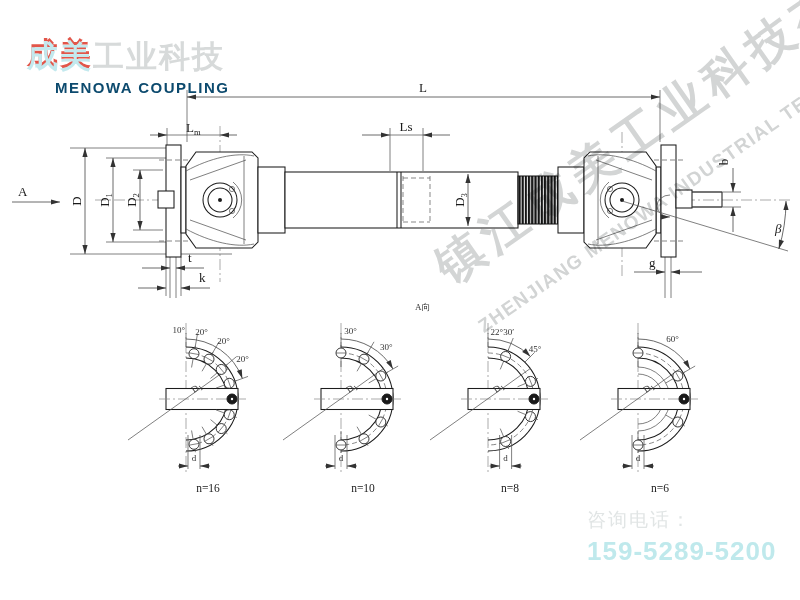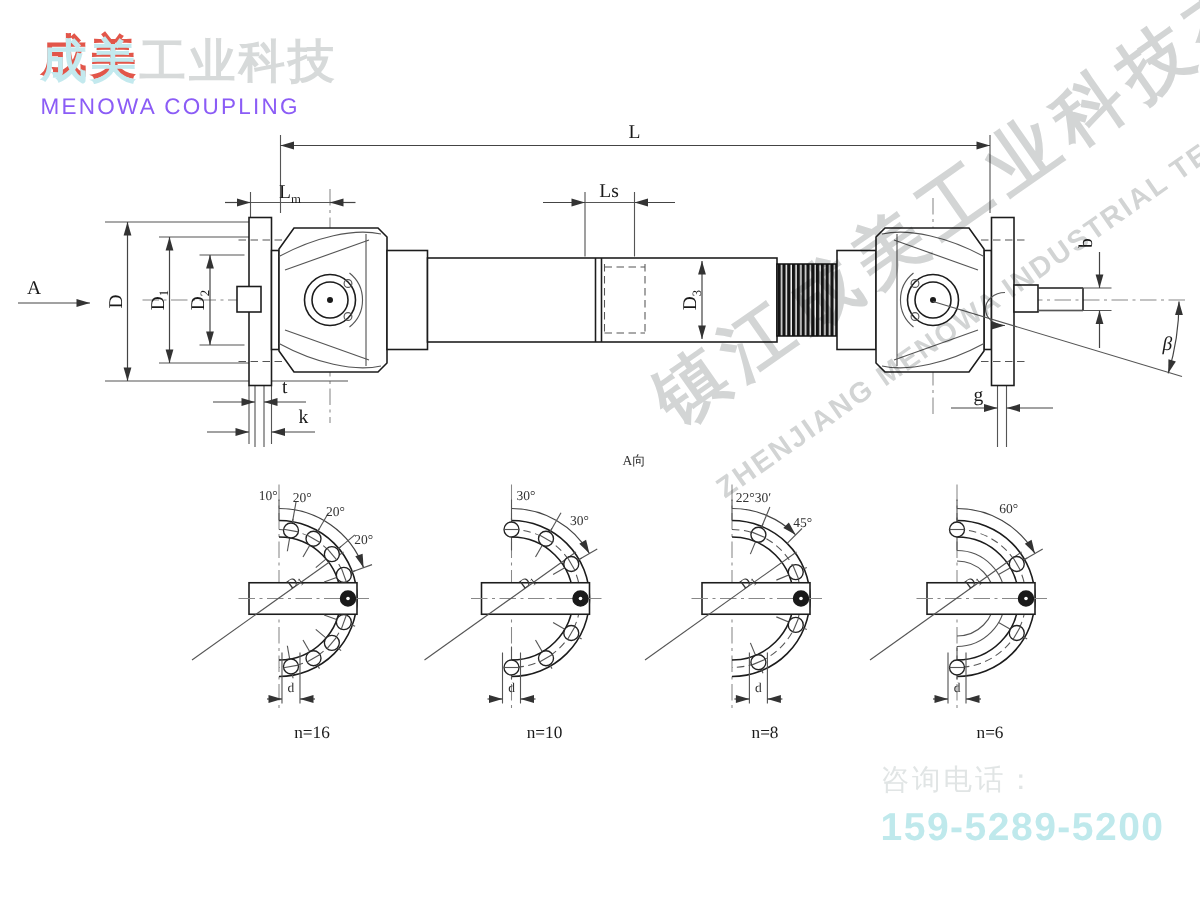"成美工业科技" .logo { top: 25px -> 41px }
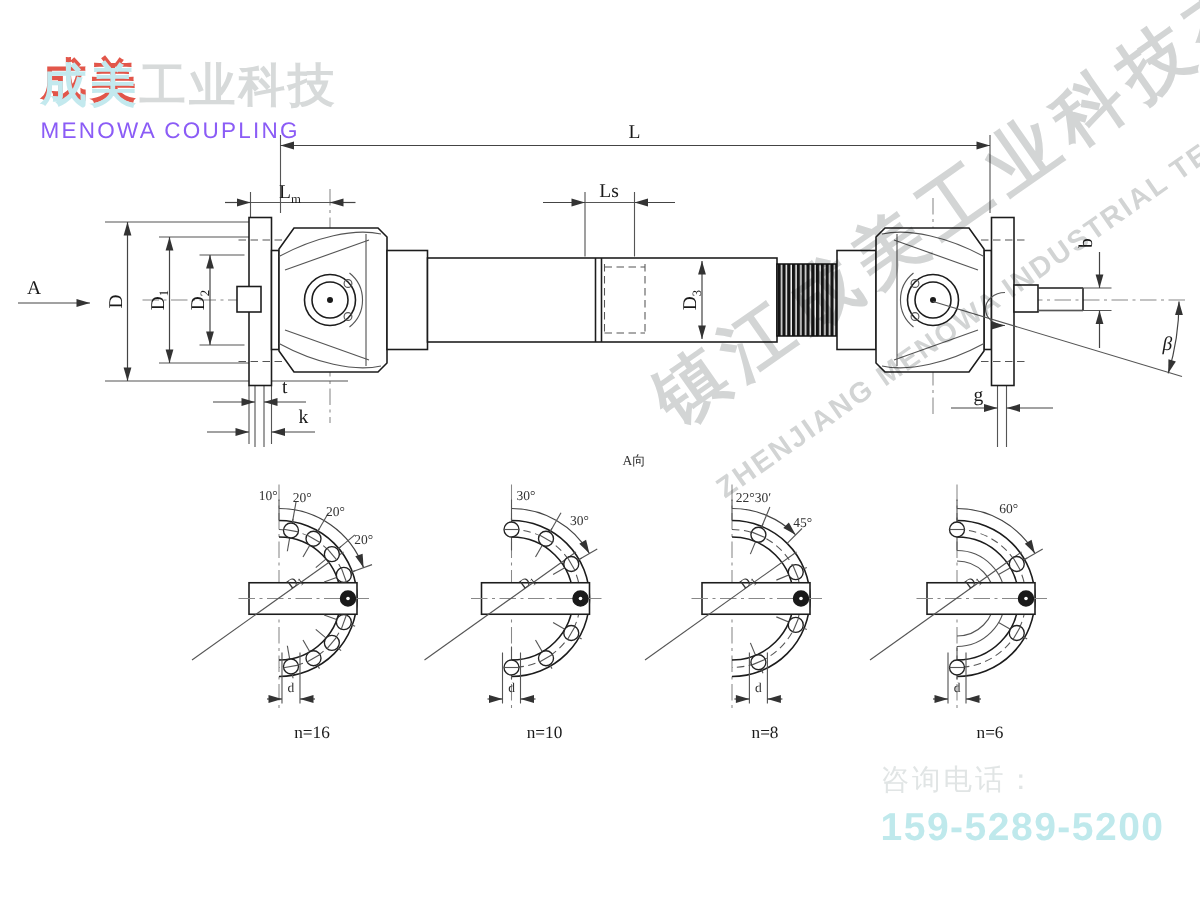"MENOWA COUPLING" .logo-en { color: #8b5cf6 -> #0c4a6e; font-weight: normal -> bold; margin-left: none -> 28px }
